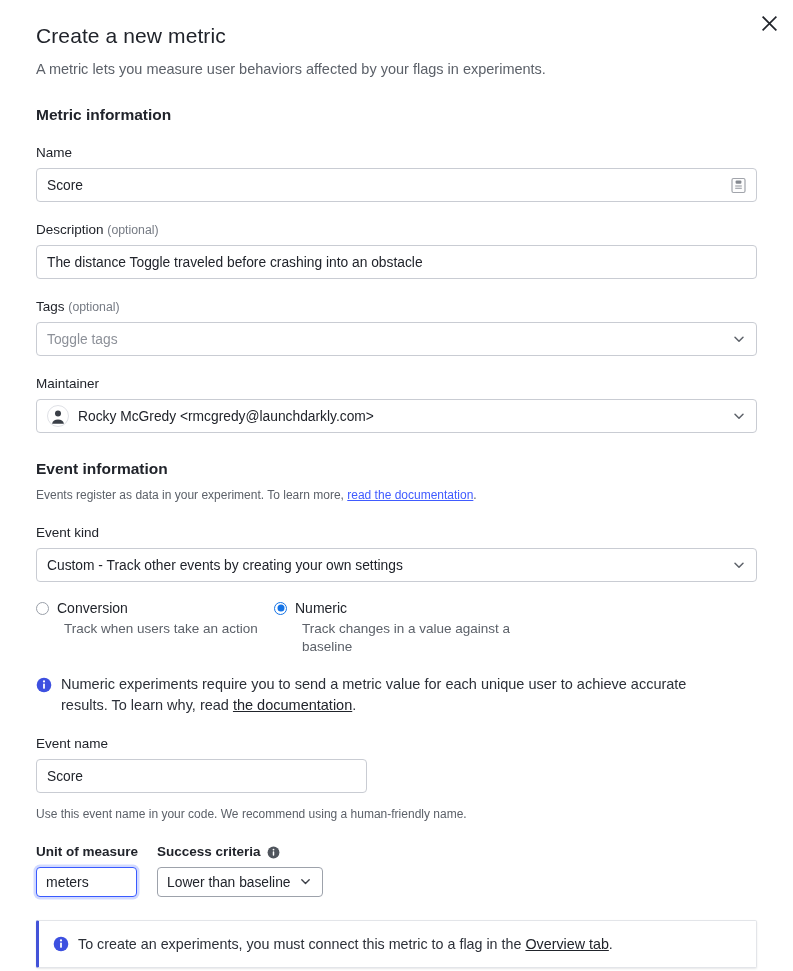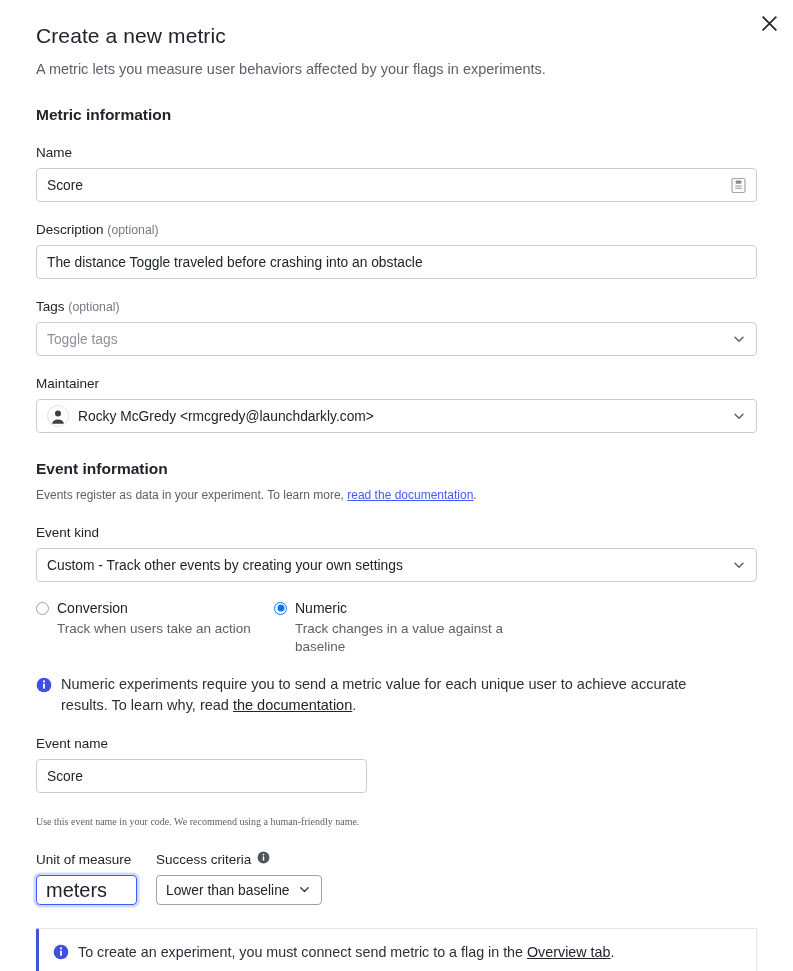"Track when users take an" .radio-help { margin-left: 21px -> 28px }
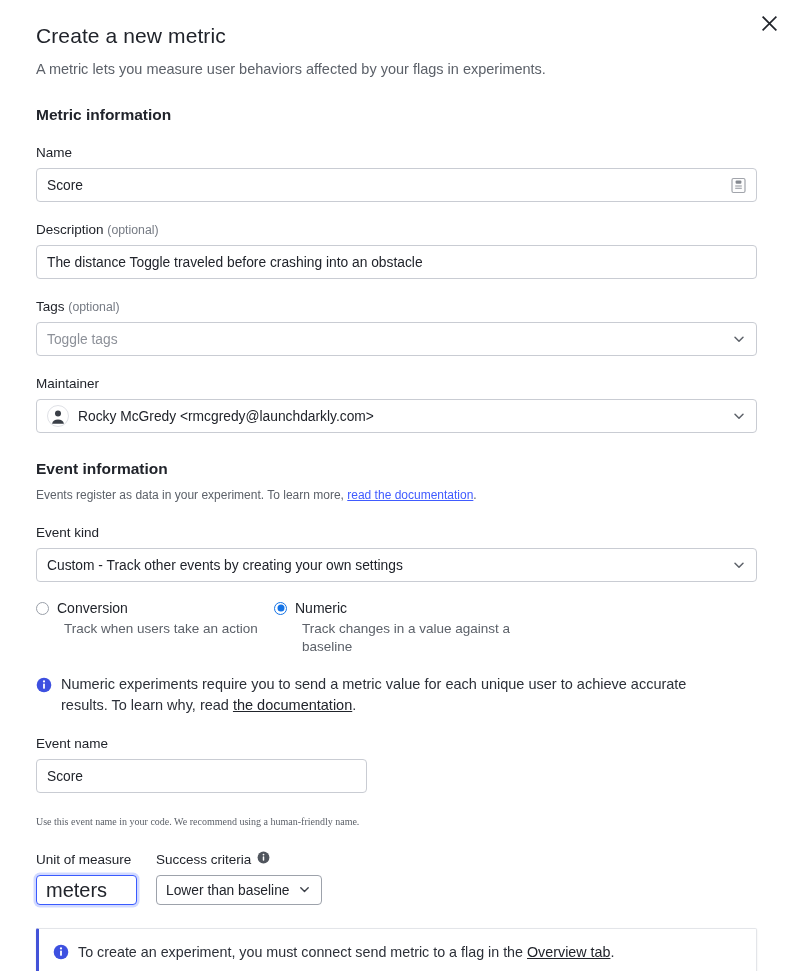"Use this event name in" .helper { font-family: Liberation Serif, serif -> none; font-size: 10px -> 12px; margin-top: 20px -> 12px }
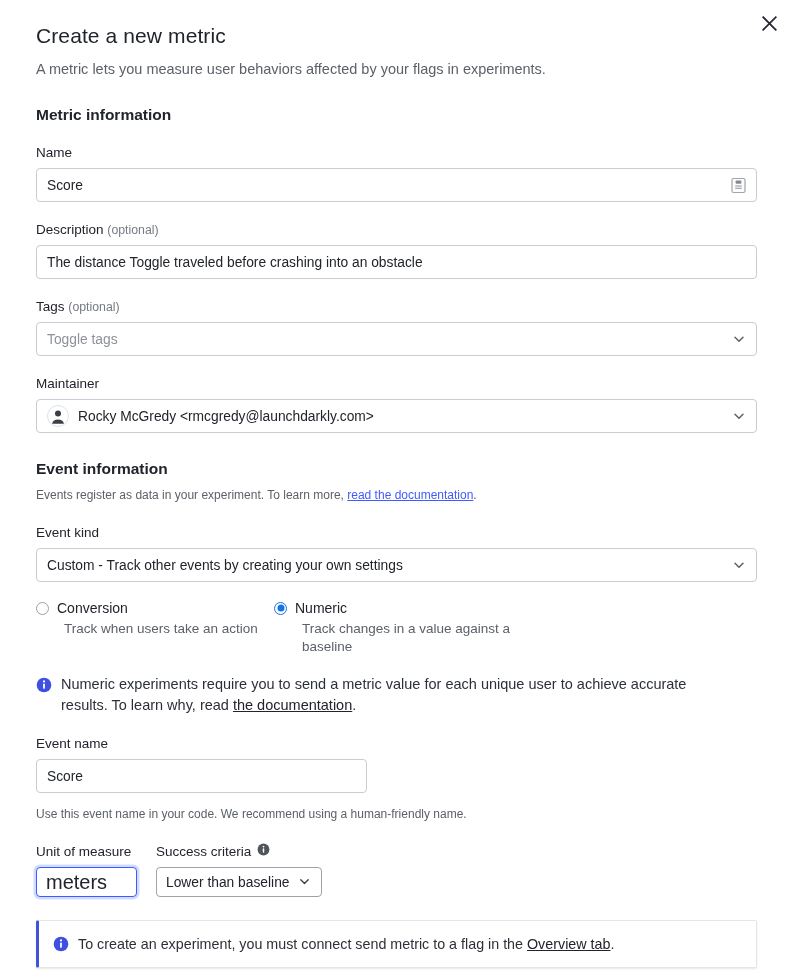"Unit of measure" .small-field-label { align-items: none -> center; font-weight: none -> bold }
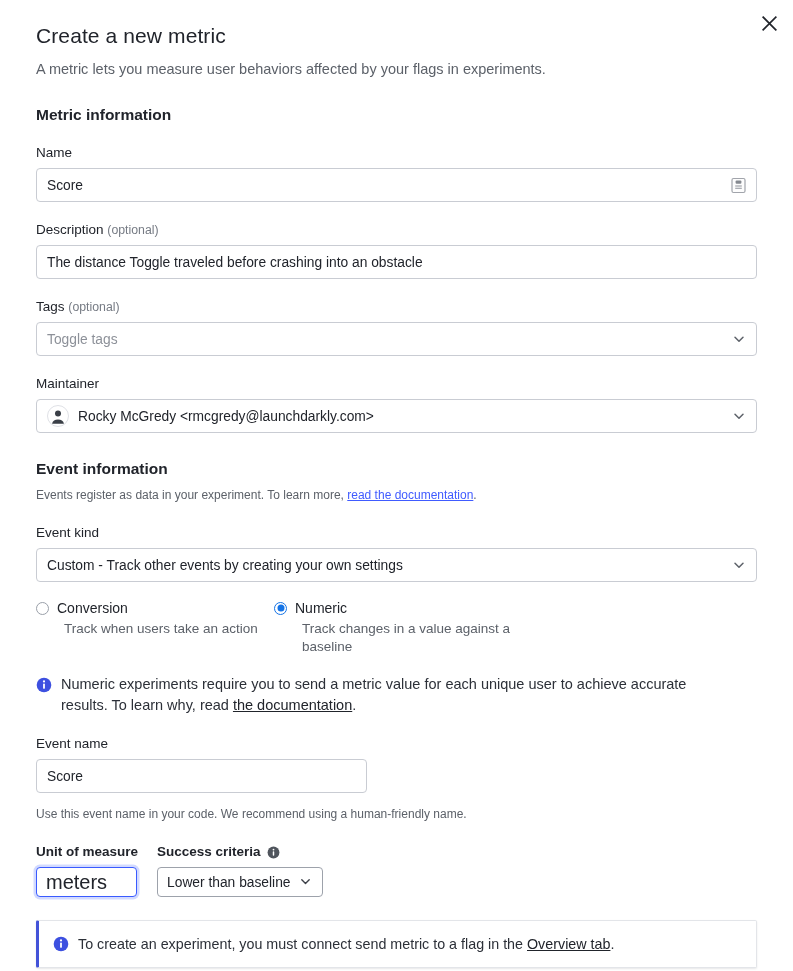"meters" .unit-input { font-size: 20px -> 14px }
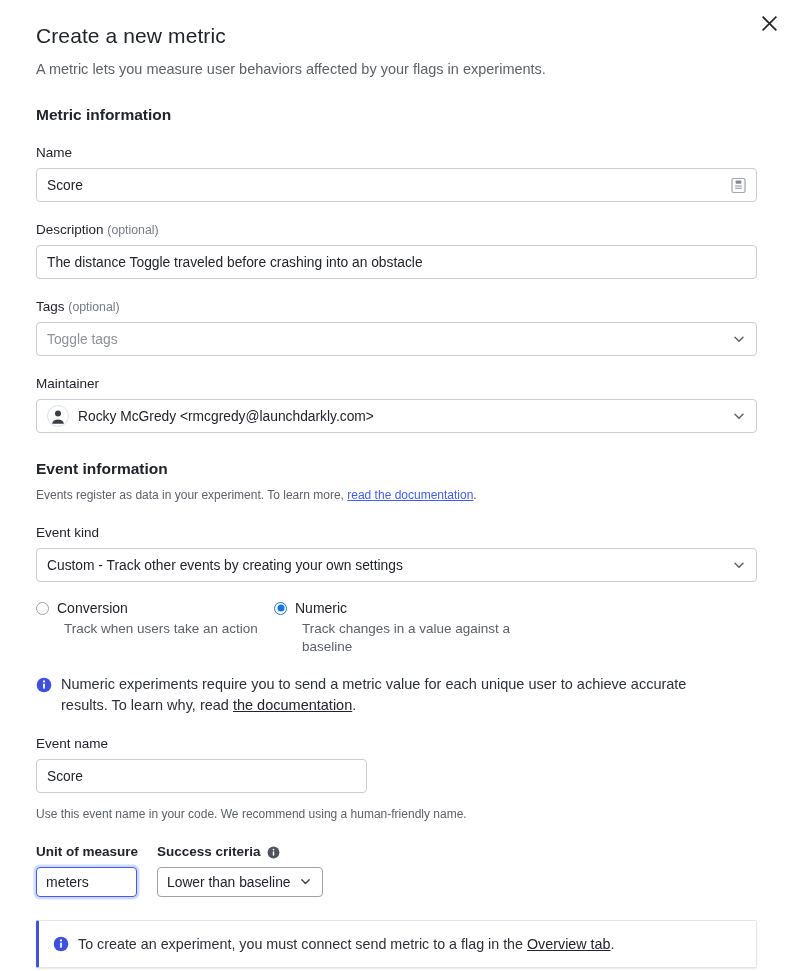"To create an experiment, you" span { text: experiment, you must connect send -> experiments, you must connect this }
